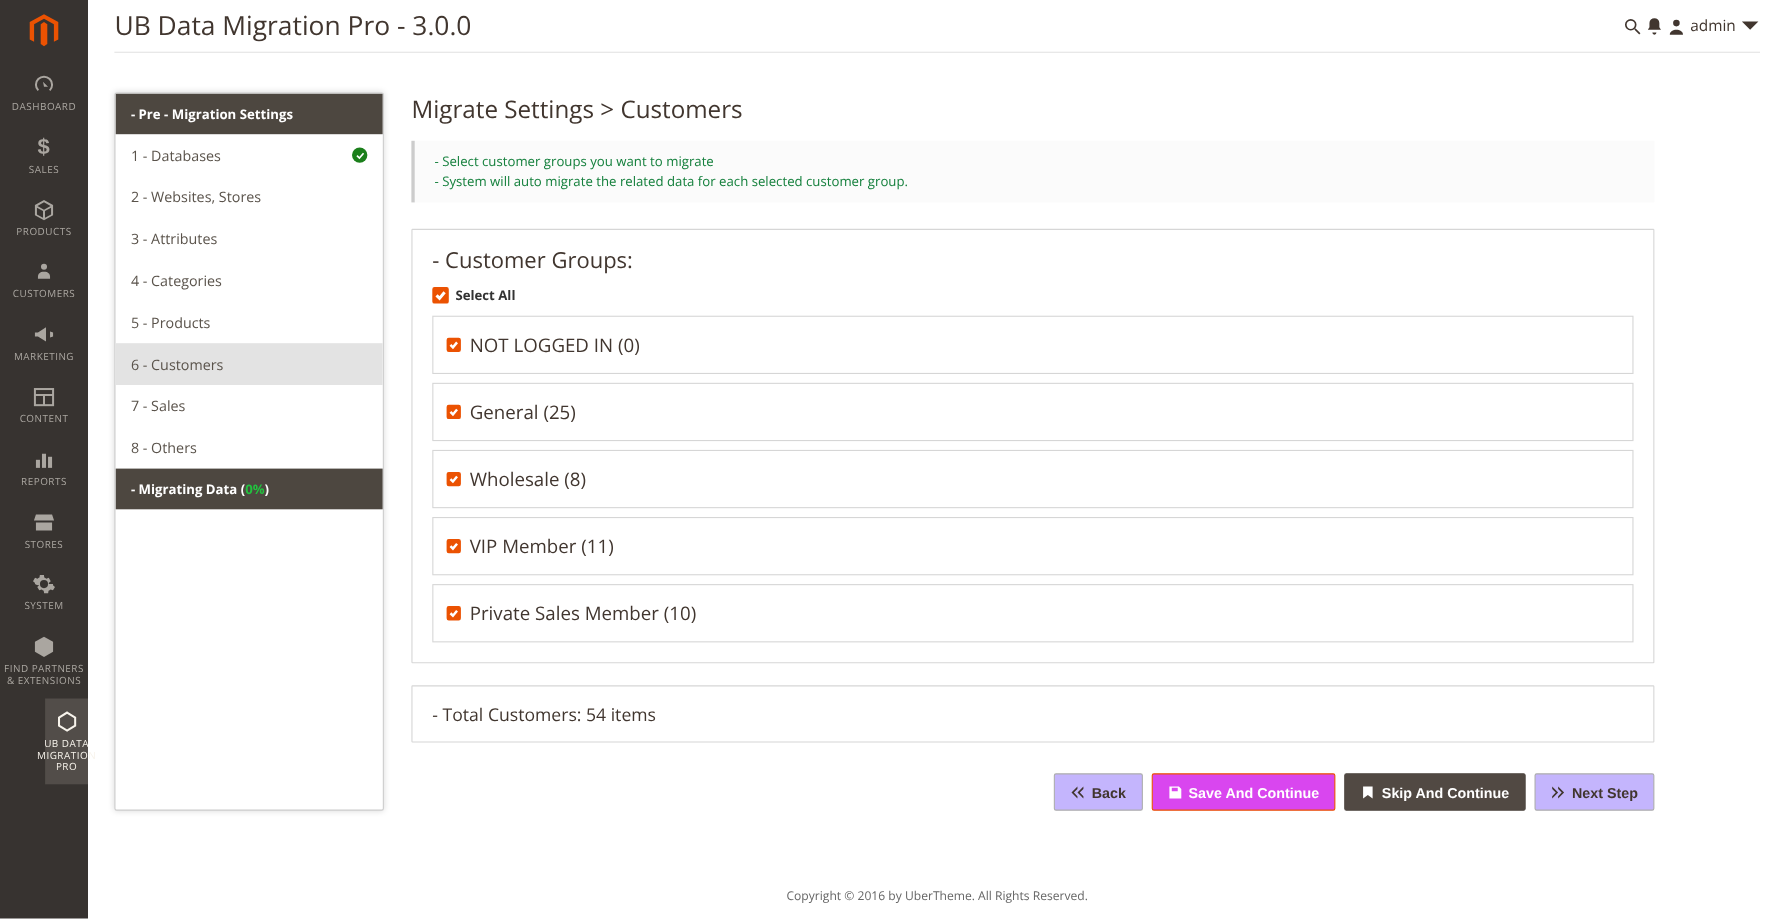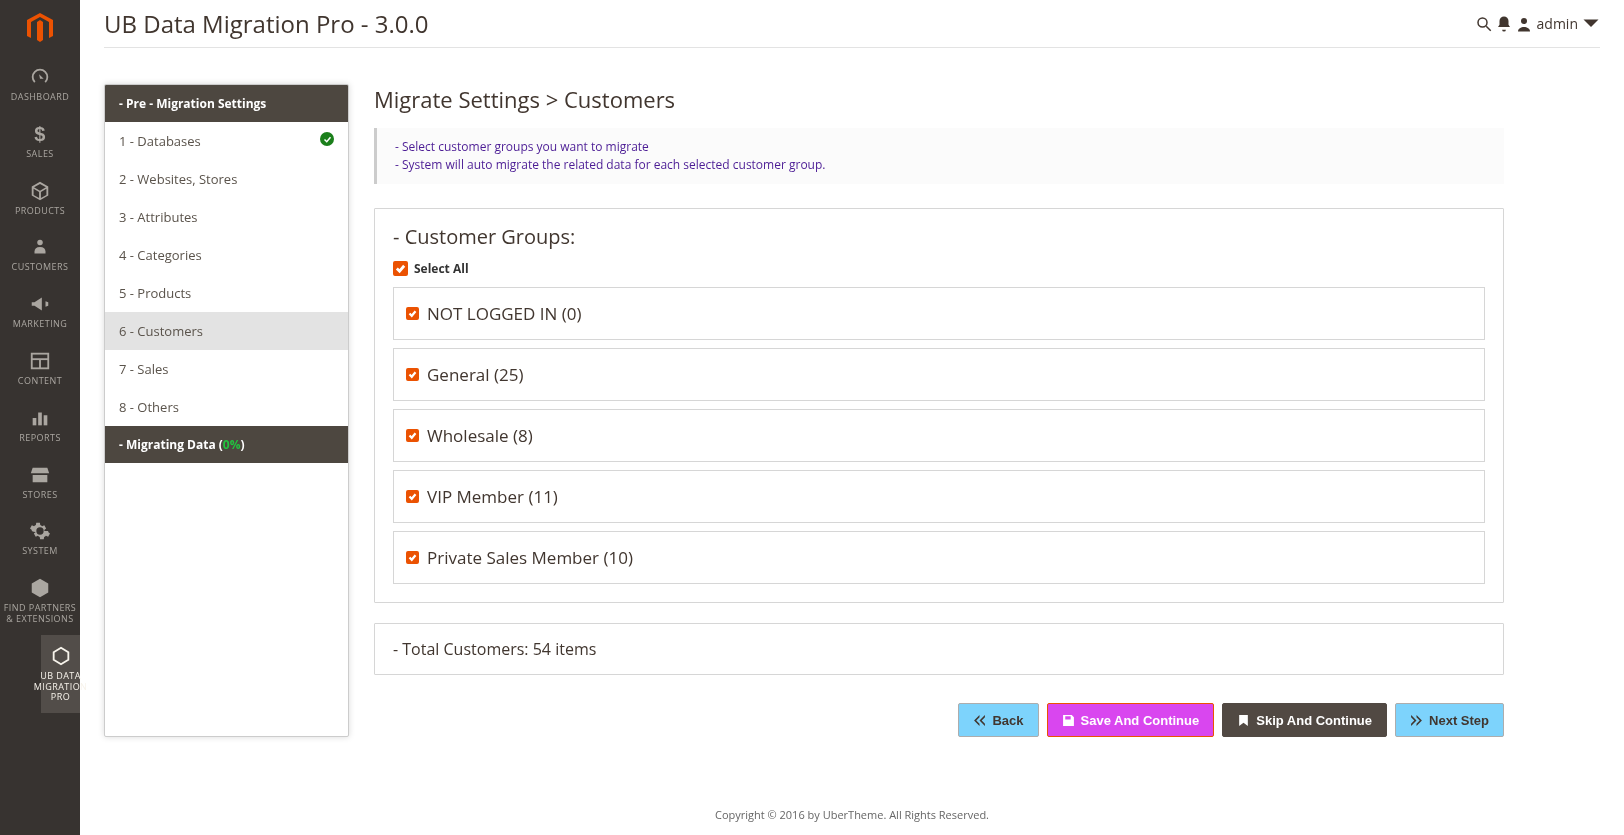"1 - Databases" .steps .step { align-items: none -> center }
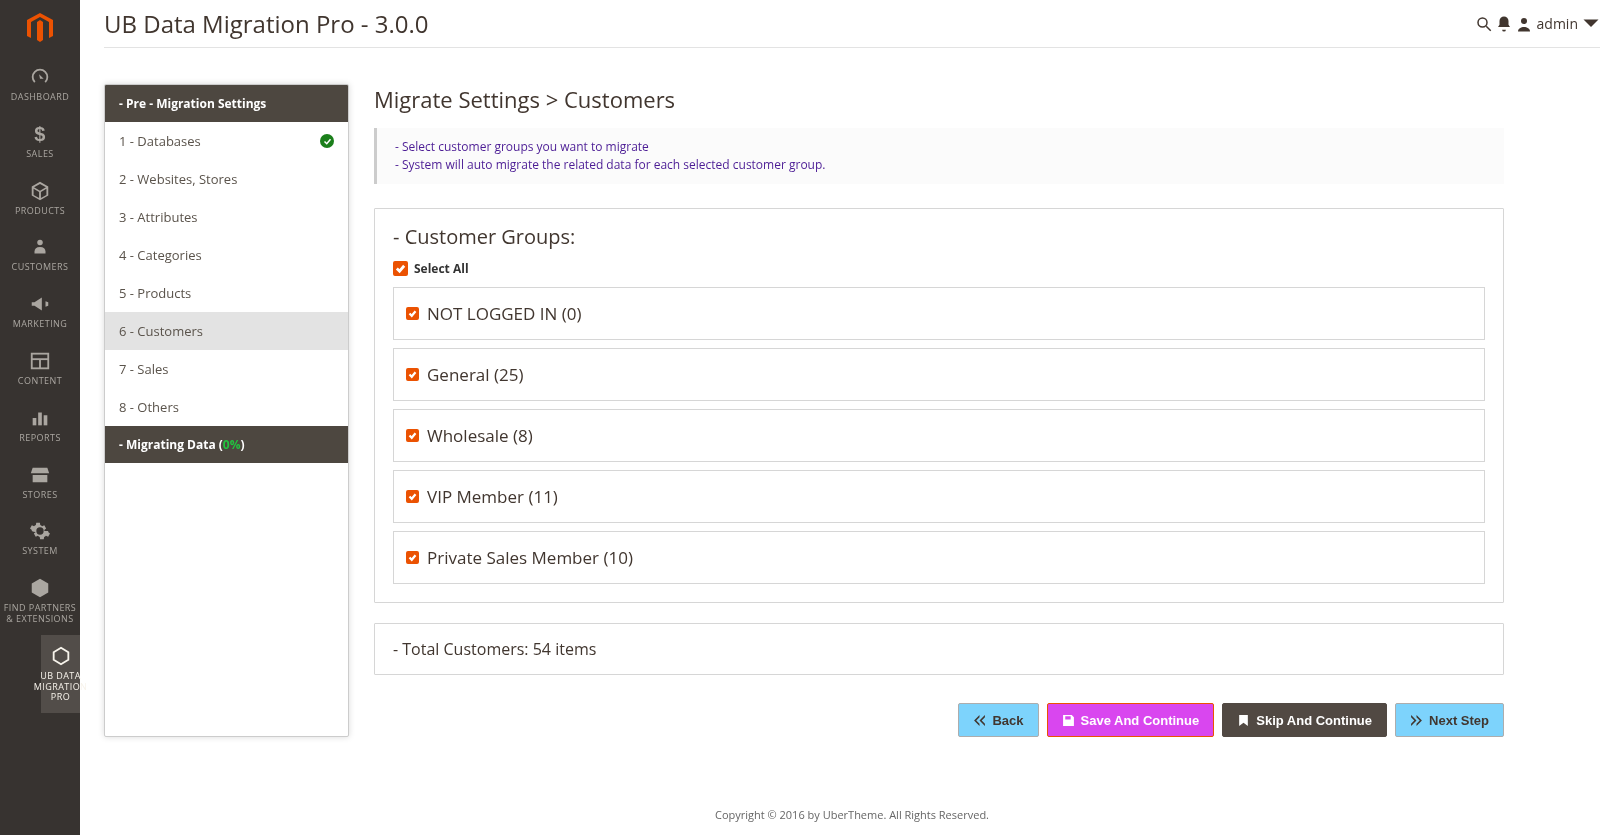"- Select customer groups you" .hint { color: #4c1d95 -> #15803d }
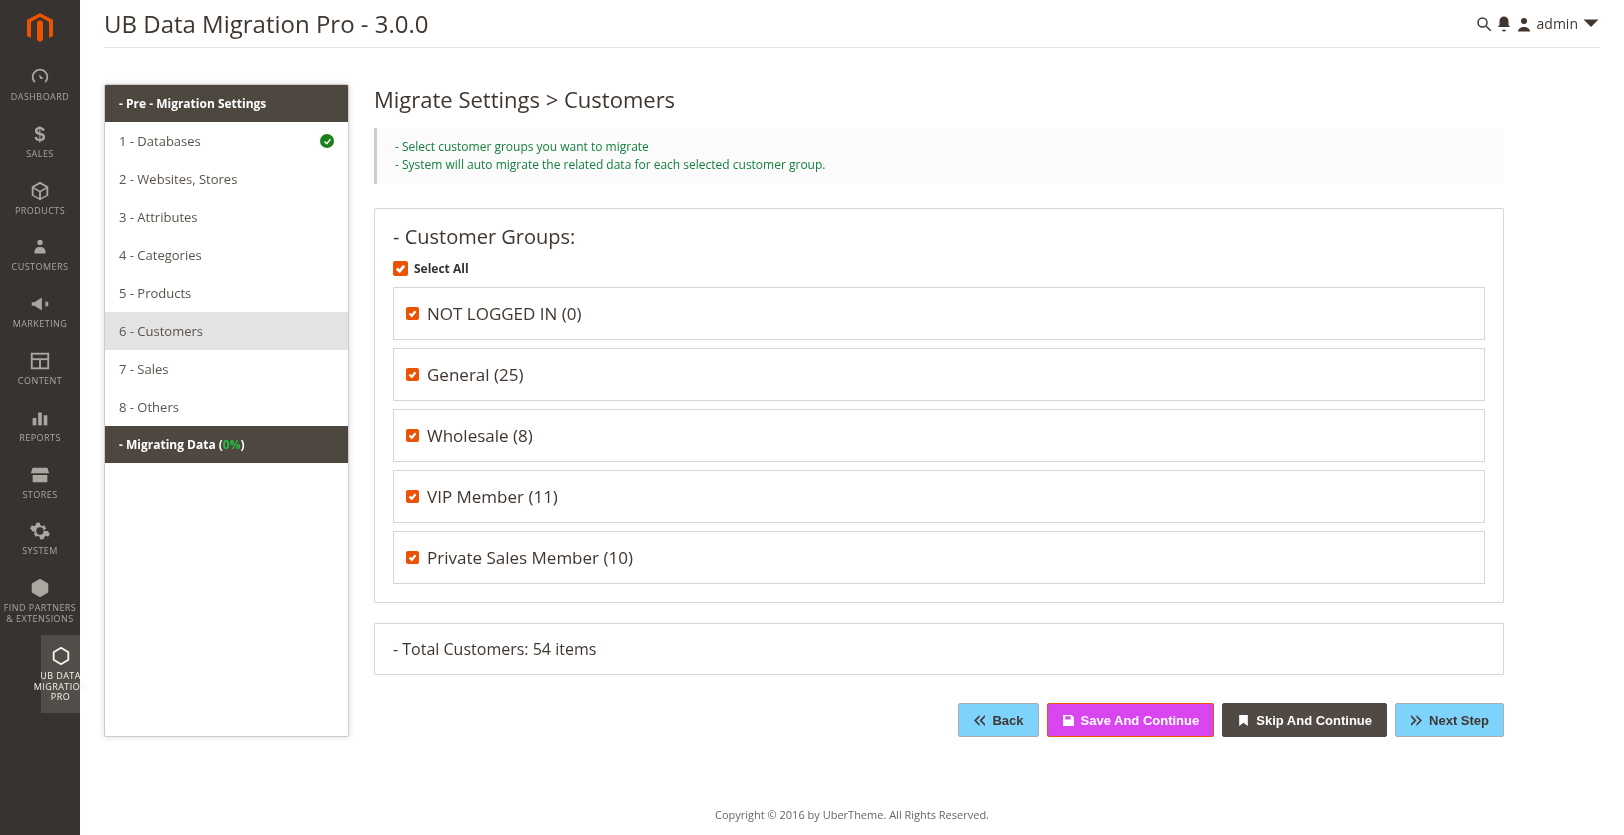"Back" .btn { background: #7dd3fc -> #c4b5fd }
